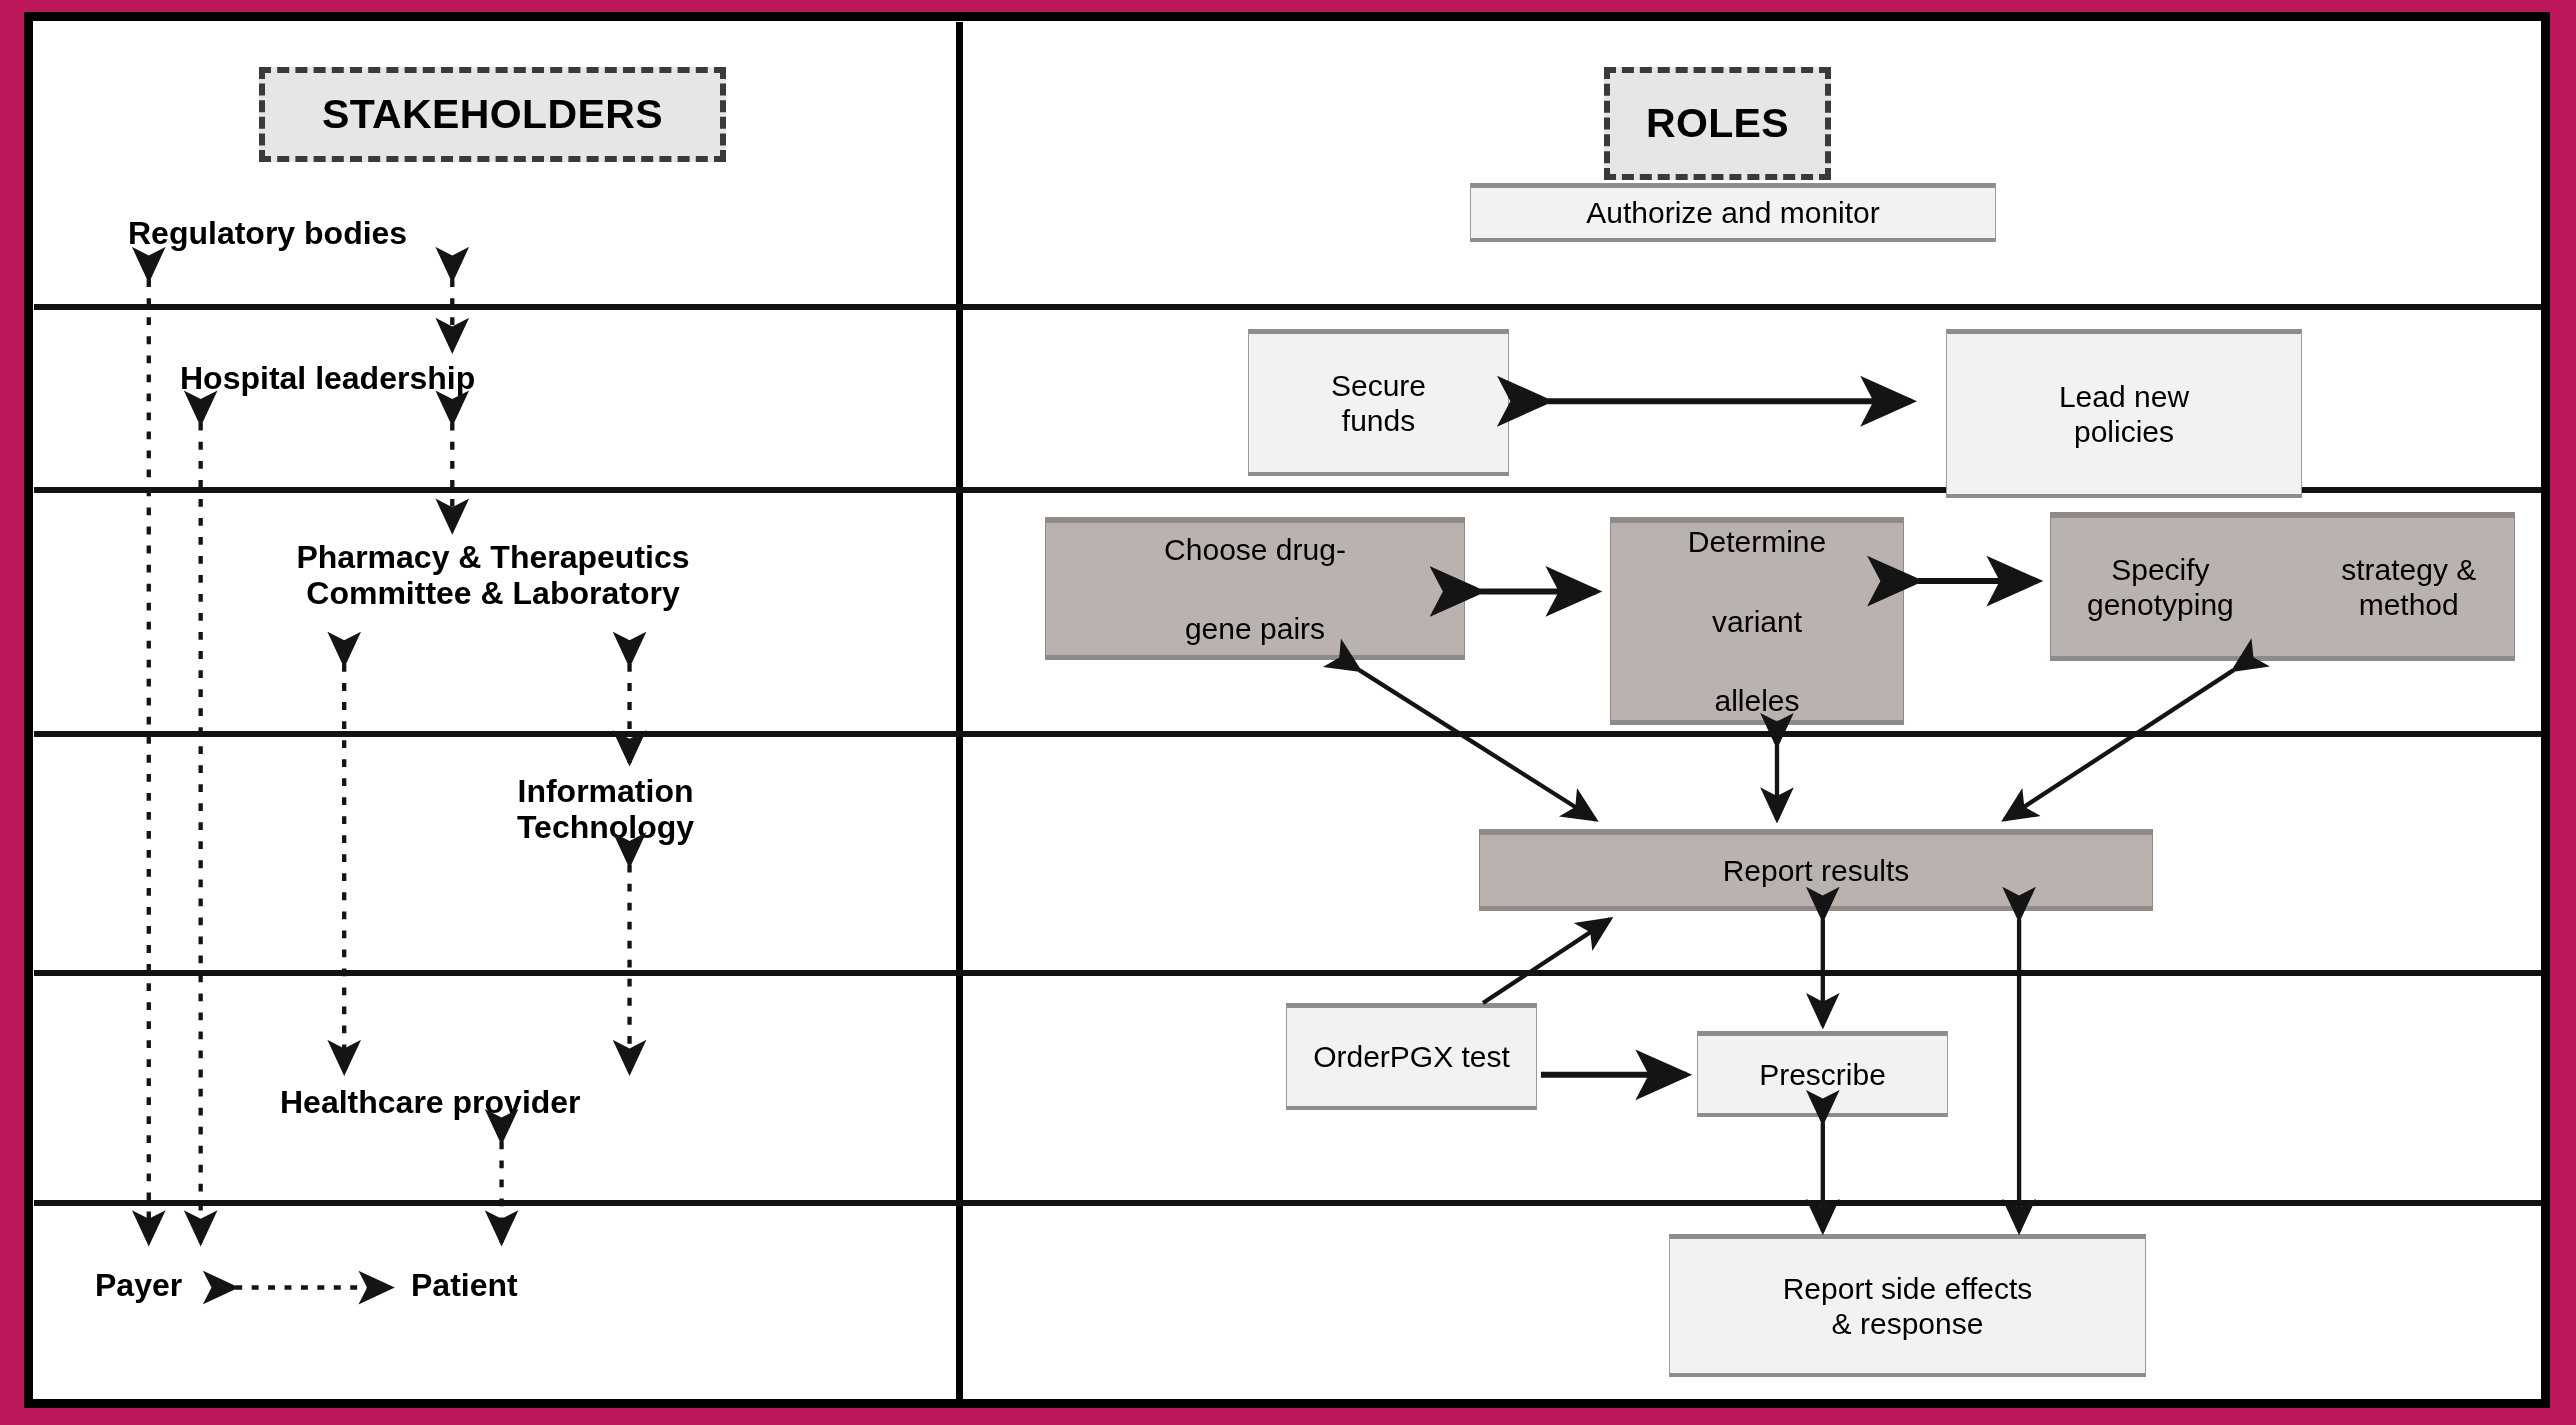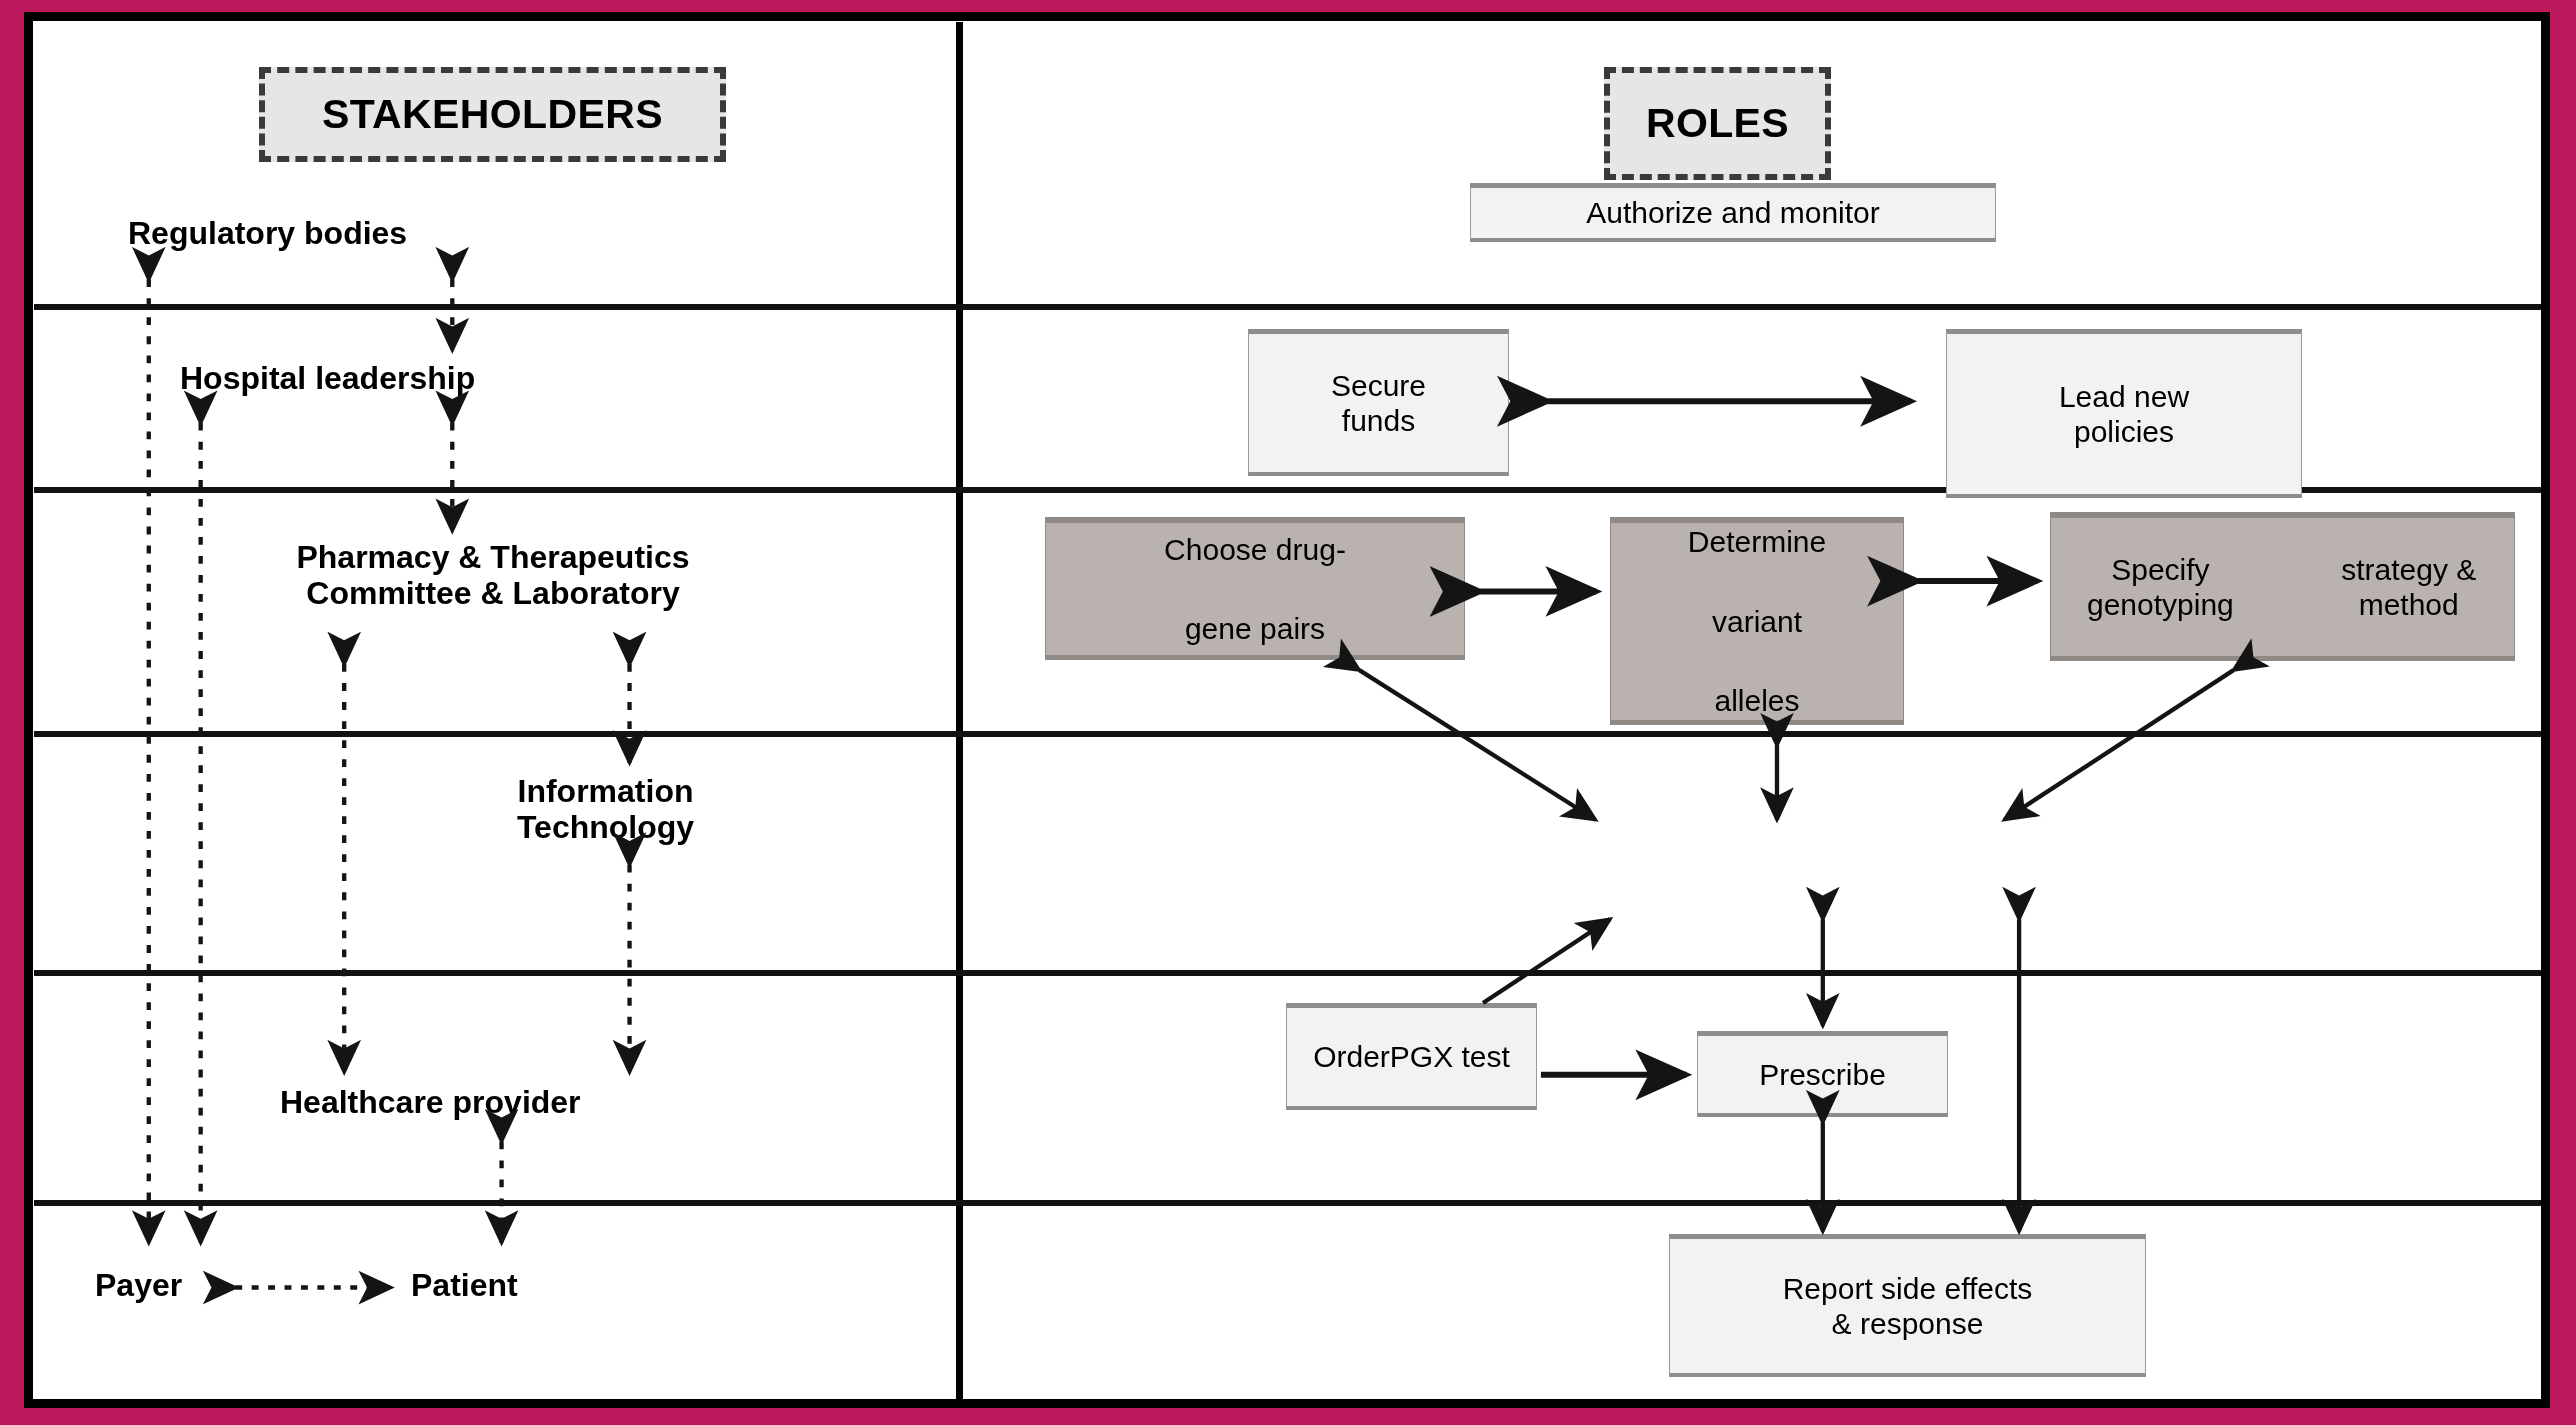"Report results" div.role { html: none -> <div> <span>Report results</span> </div> }
